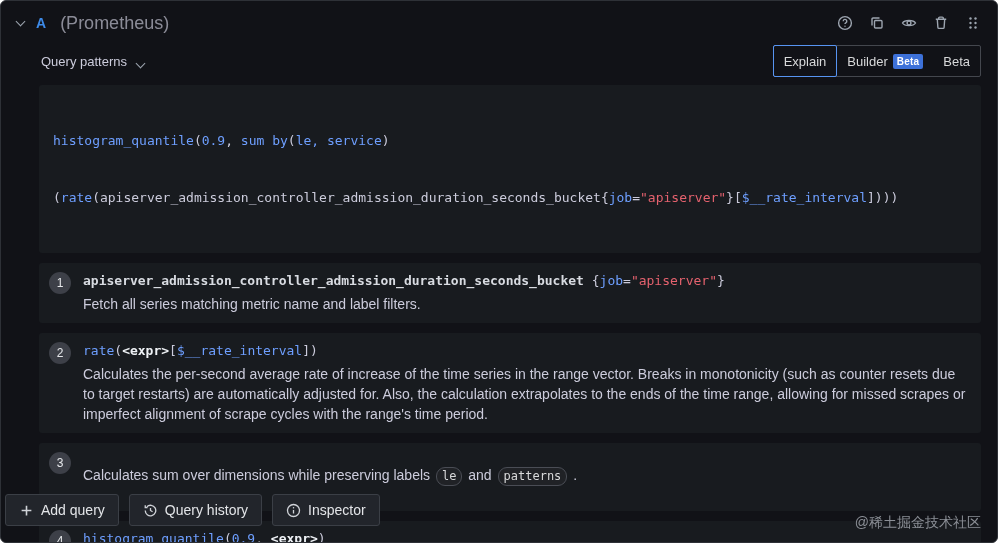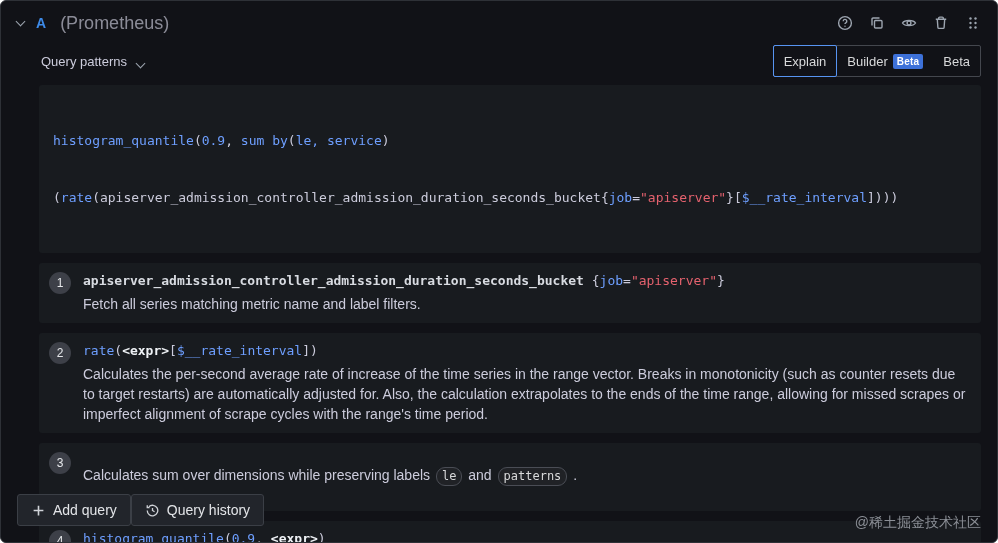"Add query" .footer { gap: none -> 10px; left: 16px -> 4px }
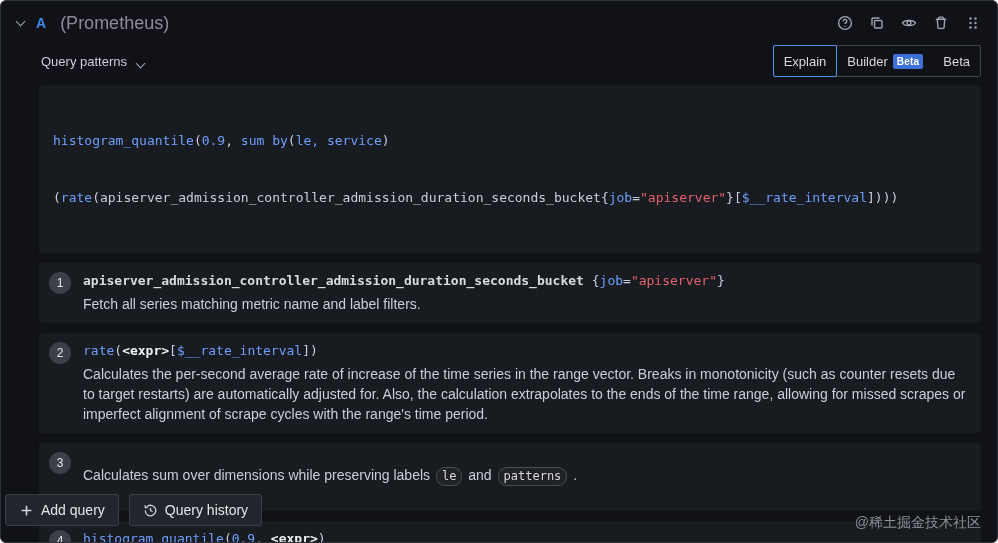"Inspector" div.btn { html: none -> <div> <svg> <circle></circle> <path></path> <circle></circle> </svg> <span>Inspector</span> </div> }
